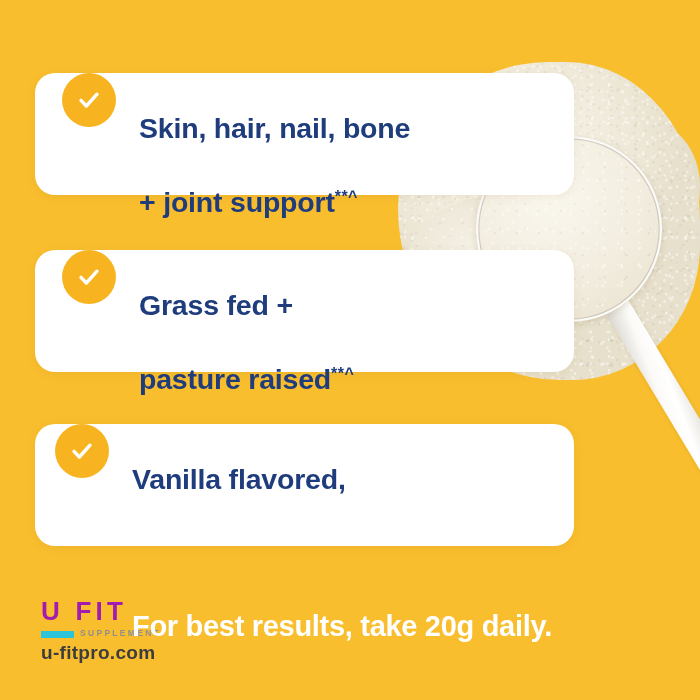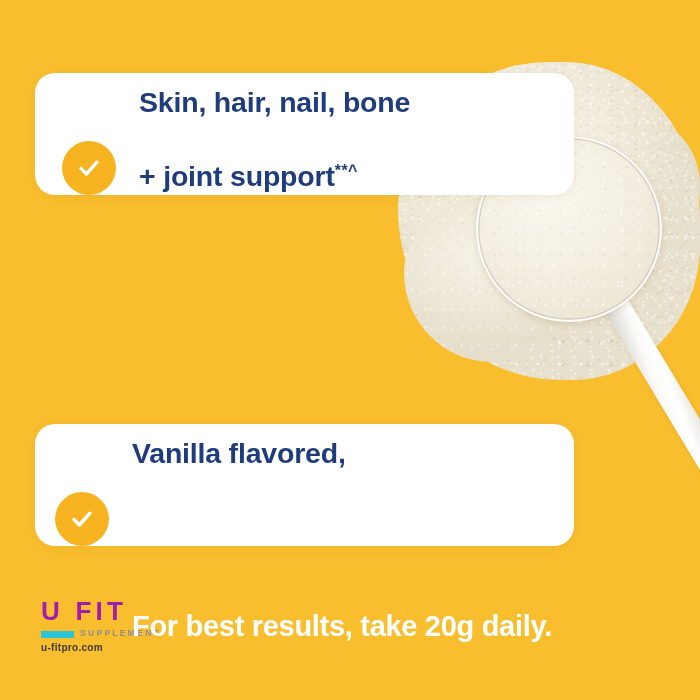"Skin, hair, nail, bone" .card { align-items: flex-end -> flex-start }
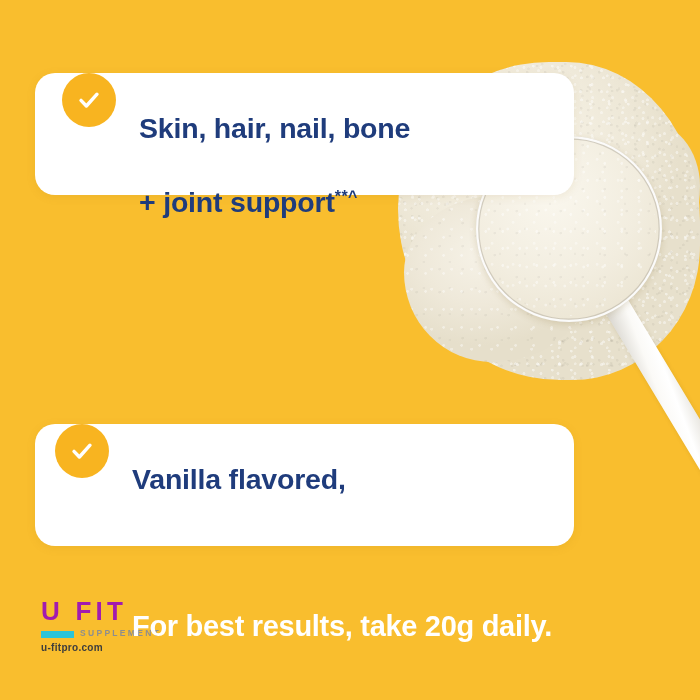"Grass fed +" div.card { html: none -> <div> <div> <svg> <path></path> </svg> </div> <div> <span>Grass fed +</span><br> <span>pasture raised</span><sup>**^</sup> </div> </div> }
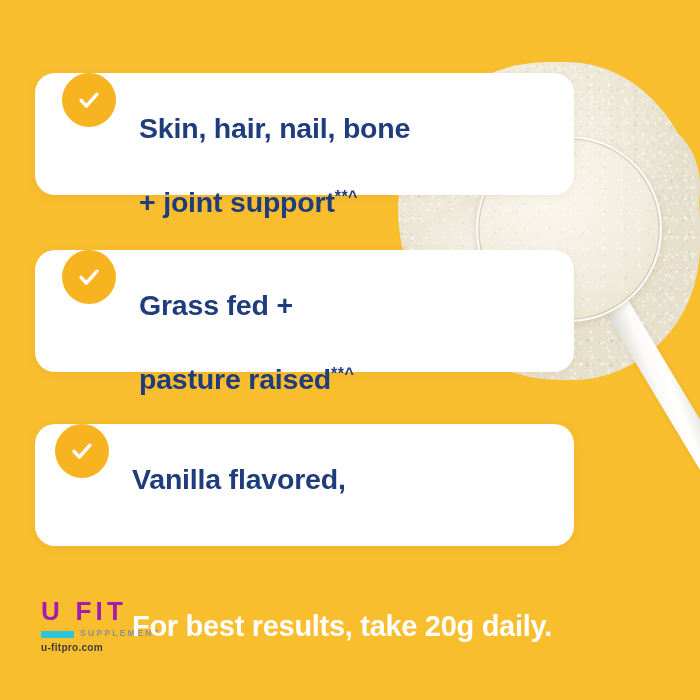"u-fitpro.com" .logo-url { font-size: 10px -> 19px }
